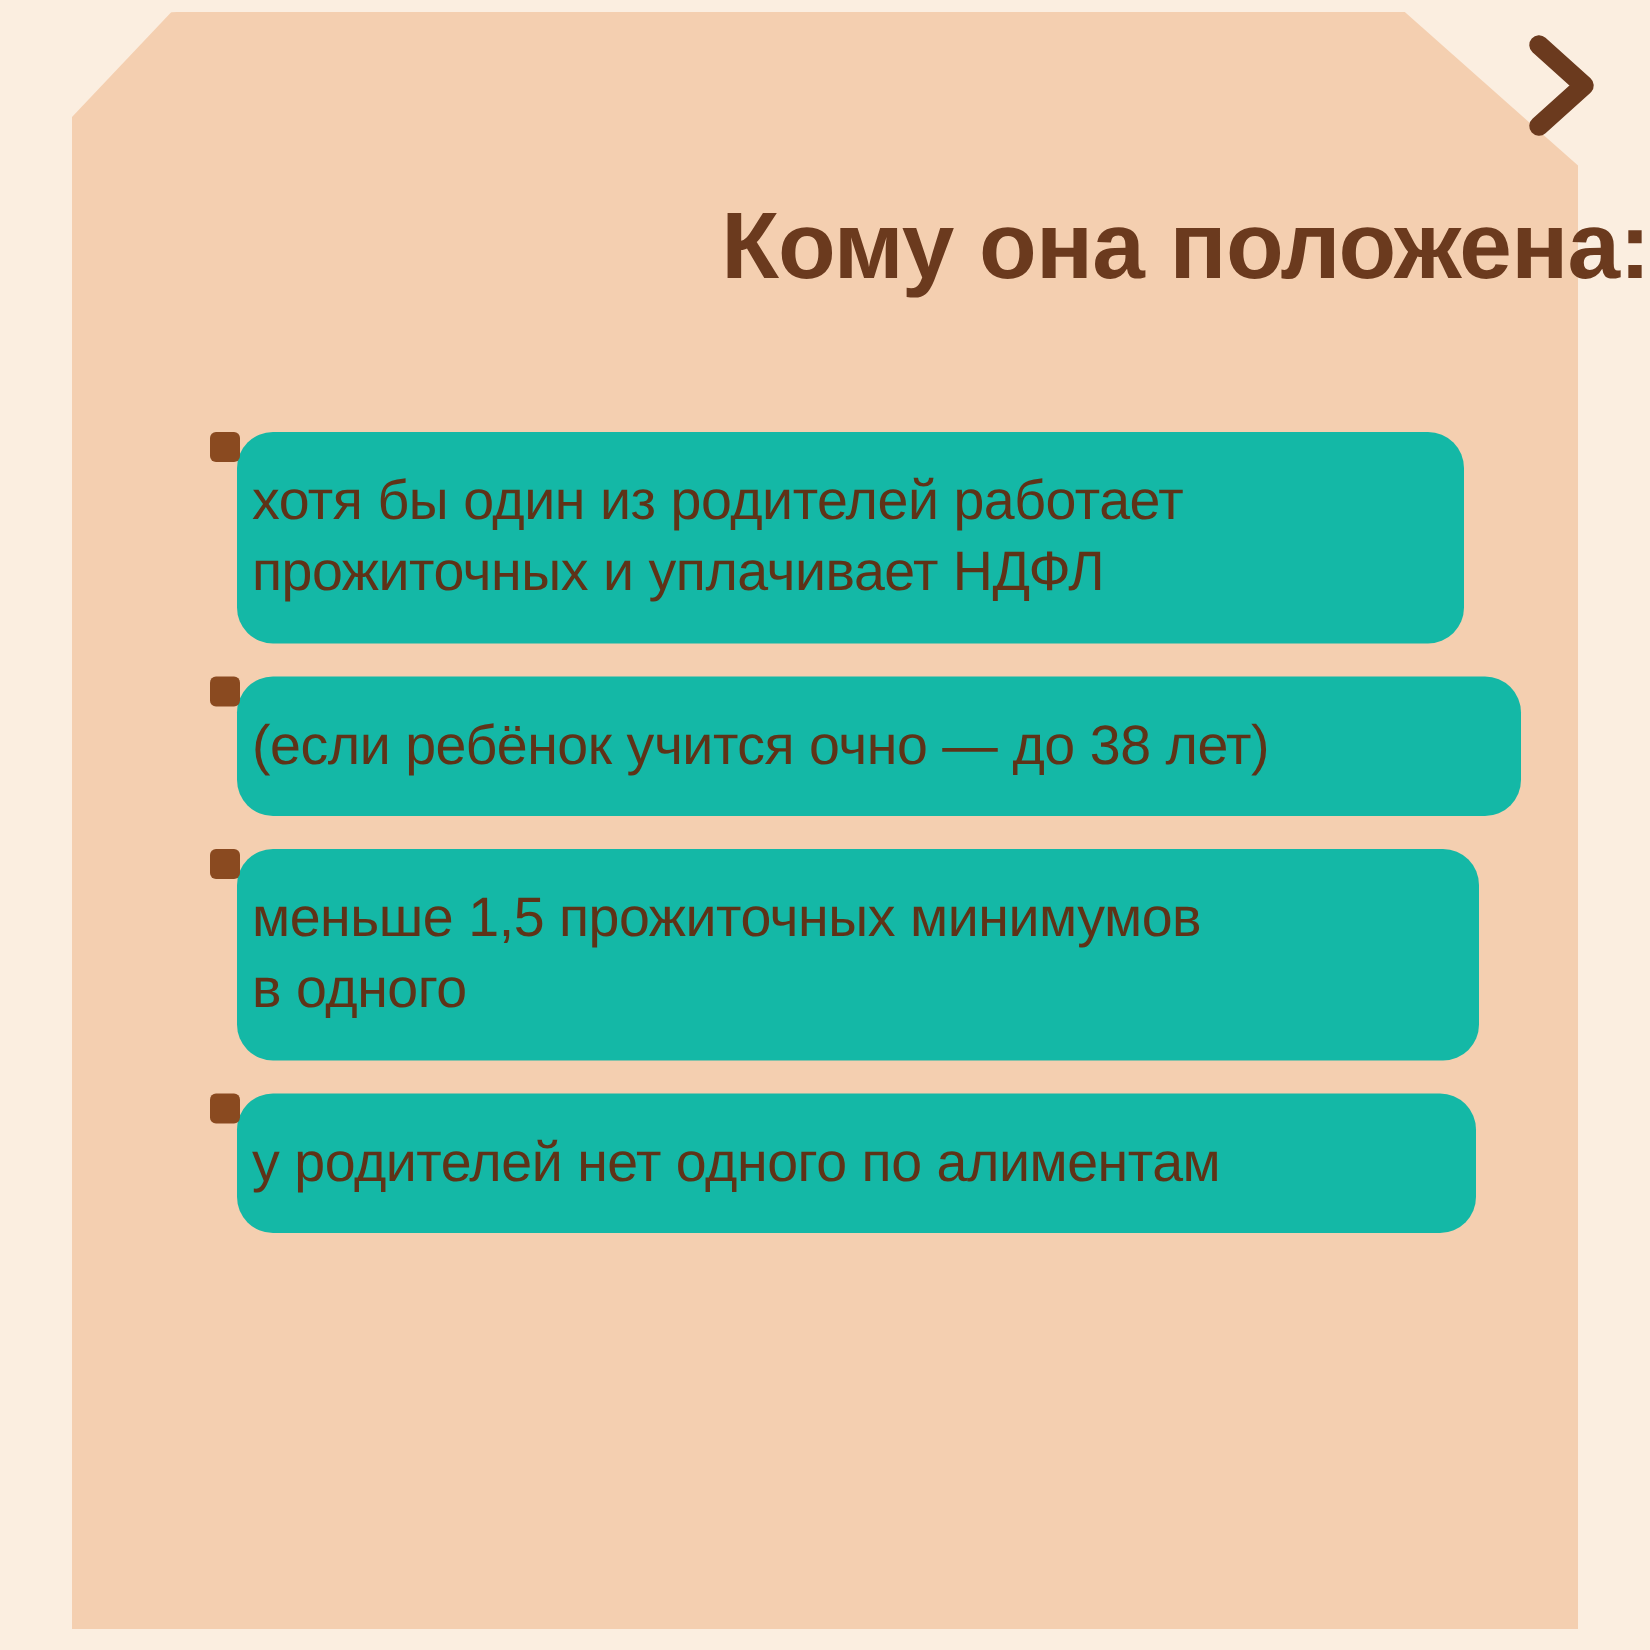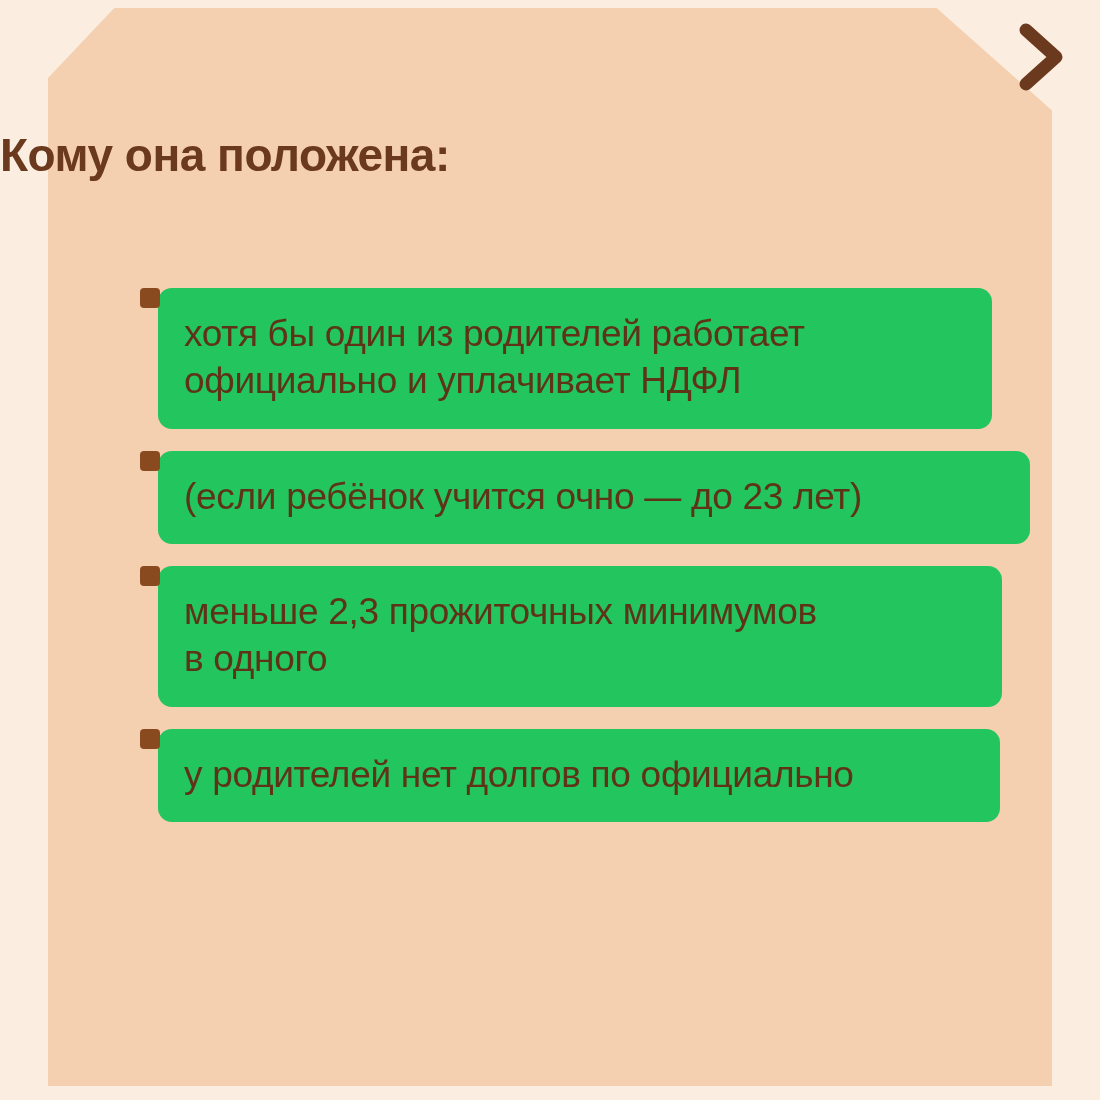"Кому она положена:" .title { font-size: 46px -> 63px; text-align: left -> right }
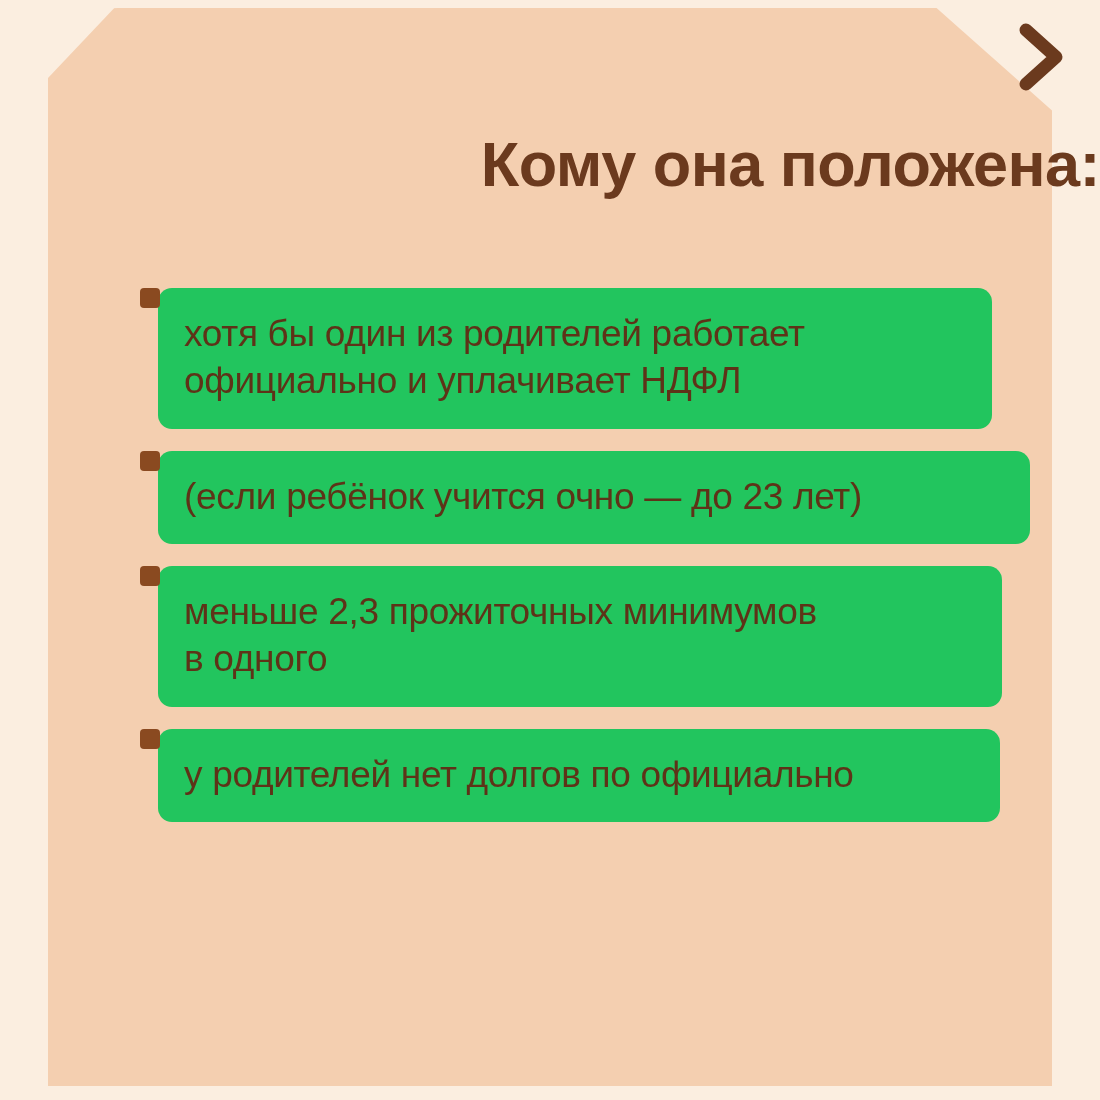"хотя бы один из родителей" .item-box { background: #22c55e -> #14b8a6; border-radius: 14px -> 24px; padding: 22px 26px 24px 26px -> 22px 26px 24px 10px }
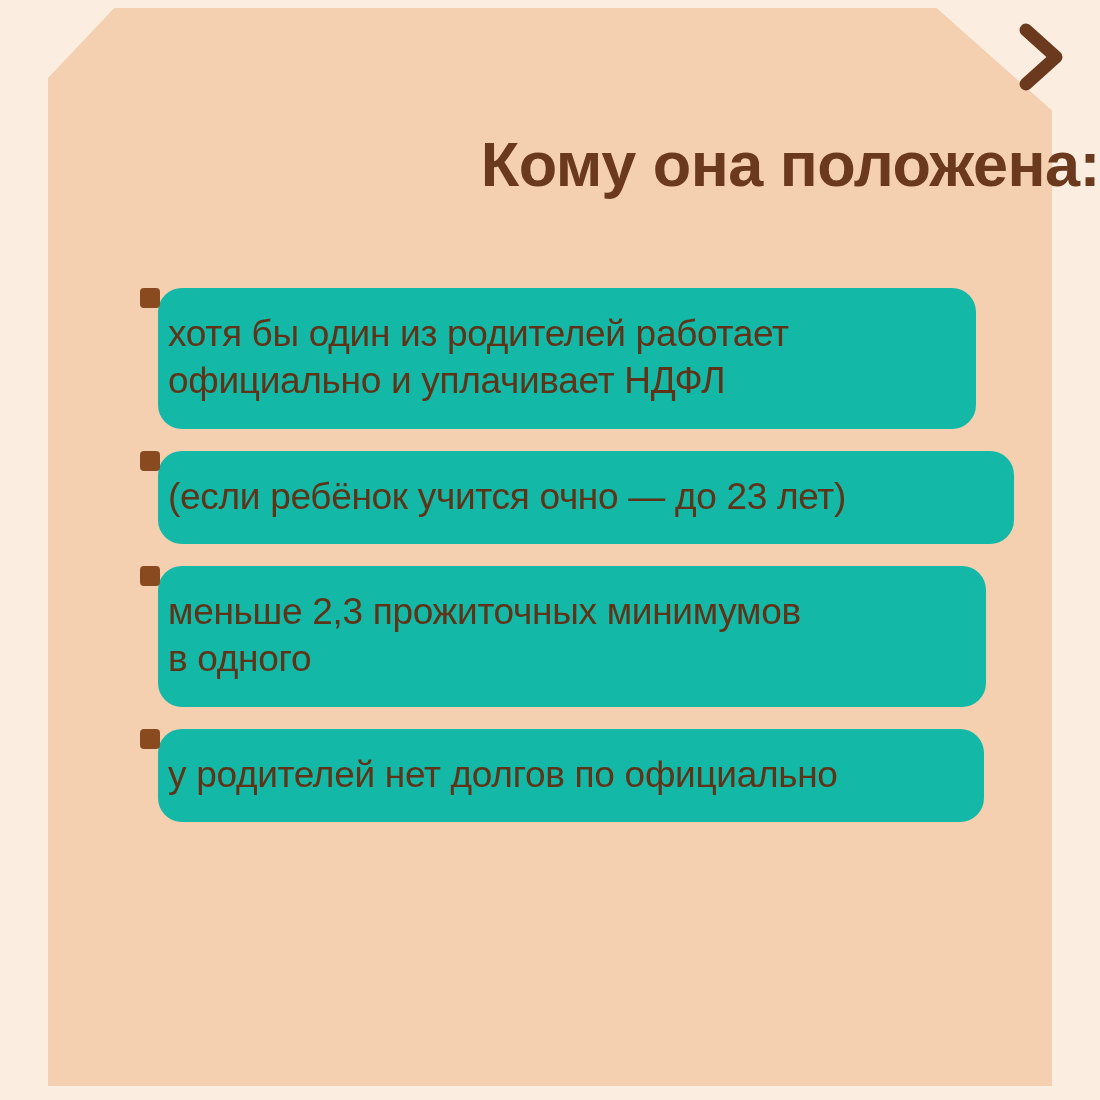"официально и уплачивает НДФЛ" span.ln { text: официально -> прожиточных }
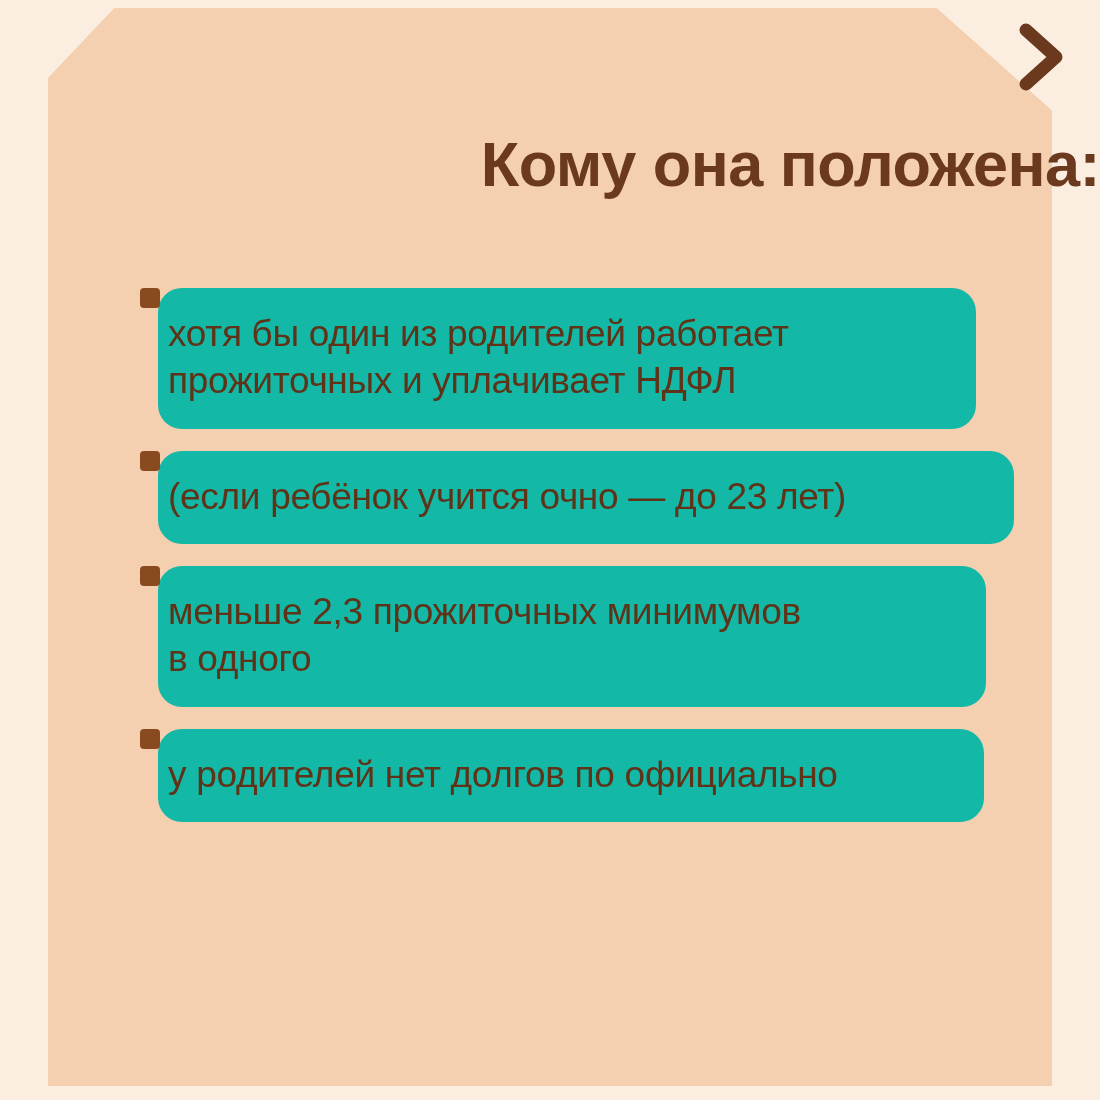"(если ребёнок учится очно —" span.ln { text: 23 -> 38 }
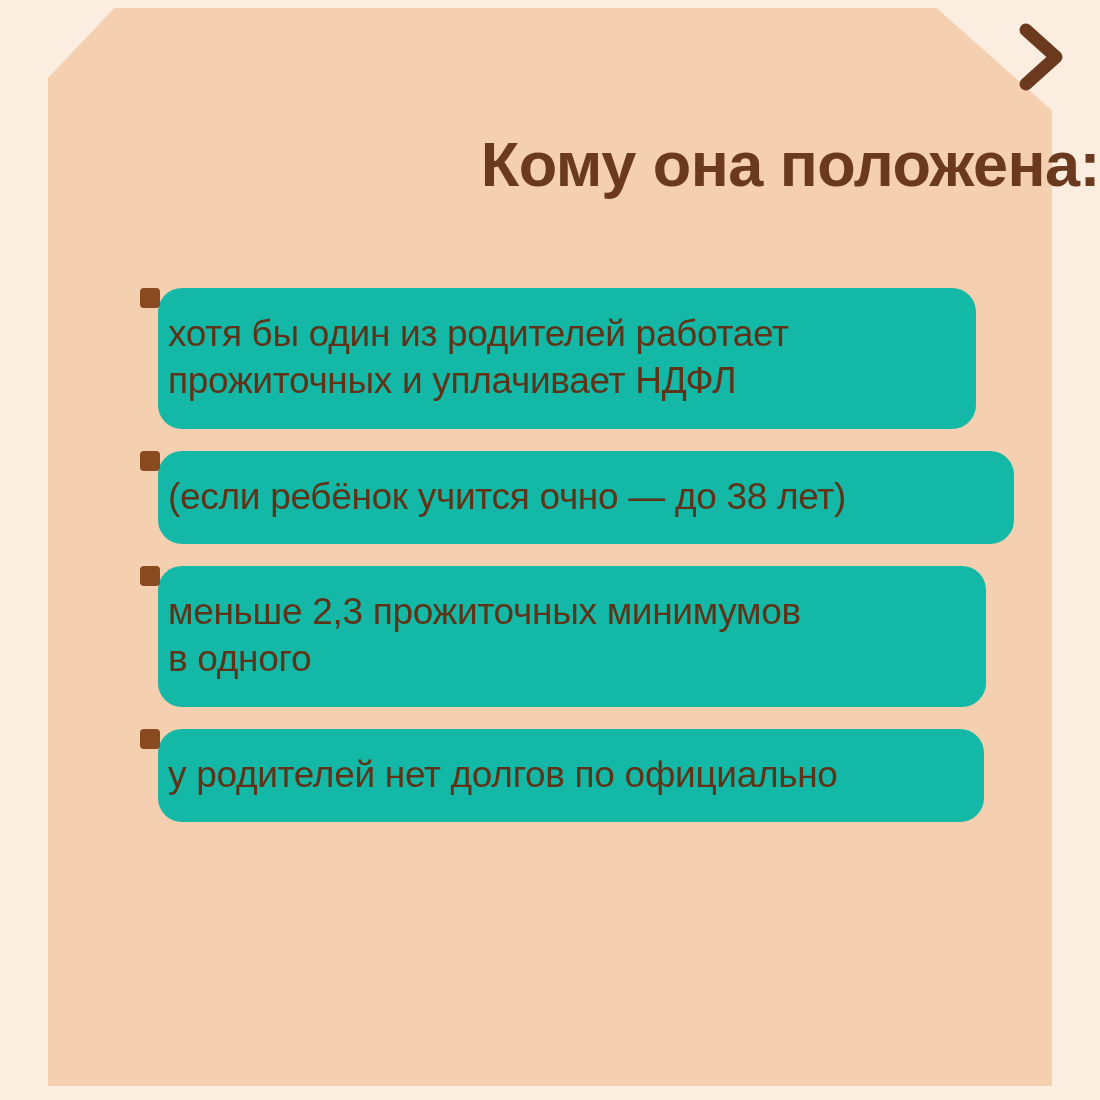"меньше 2,3 прожиточных минимумов" span.ln { text: 2,3 -> 1,5 }
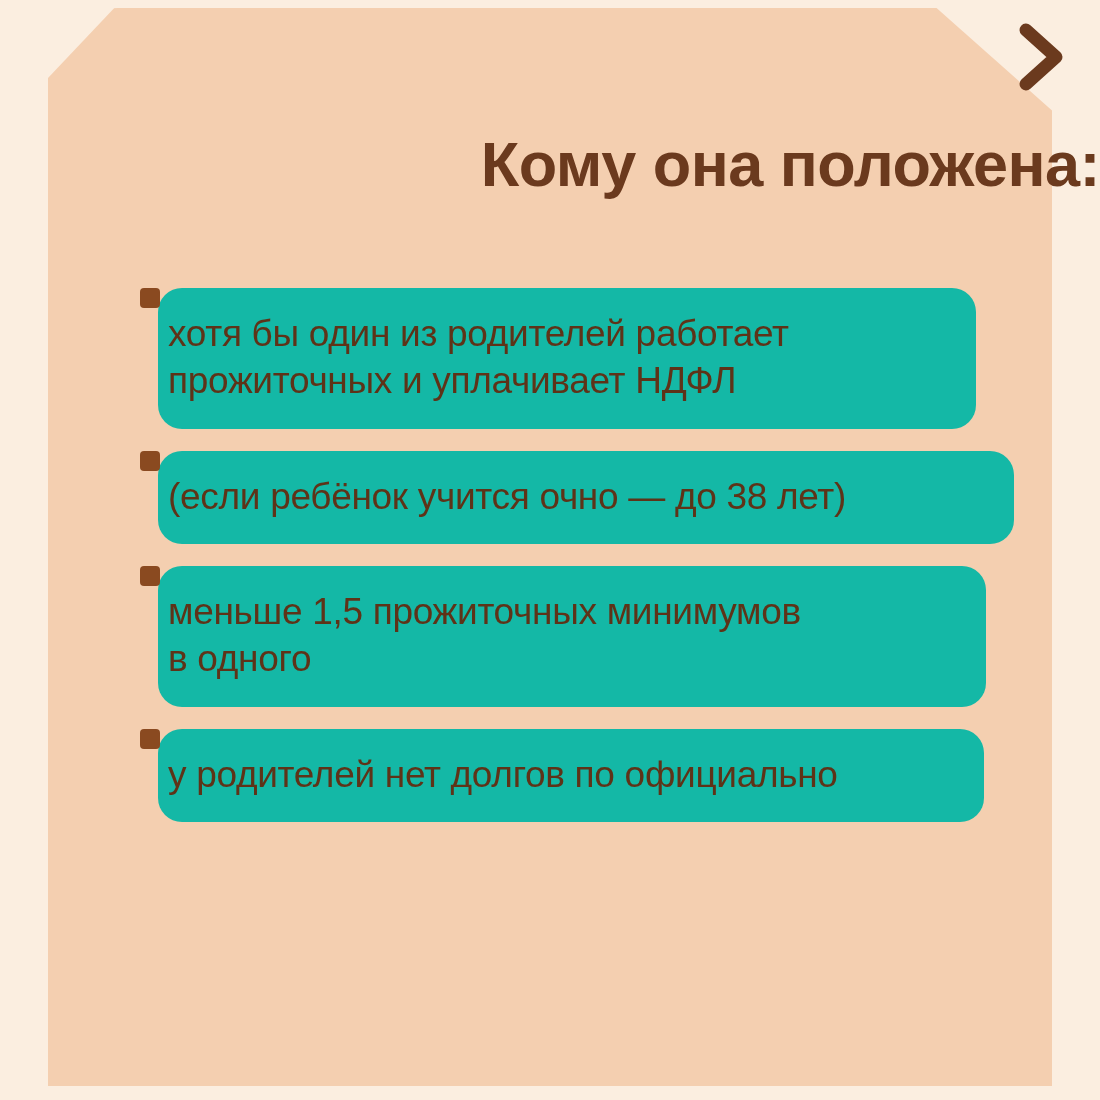"у родителей нет долгов по" span.ln { text: долгов по официально -> одного по алиментам }
